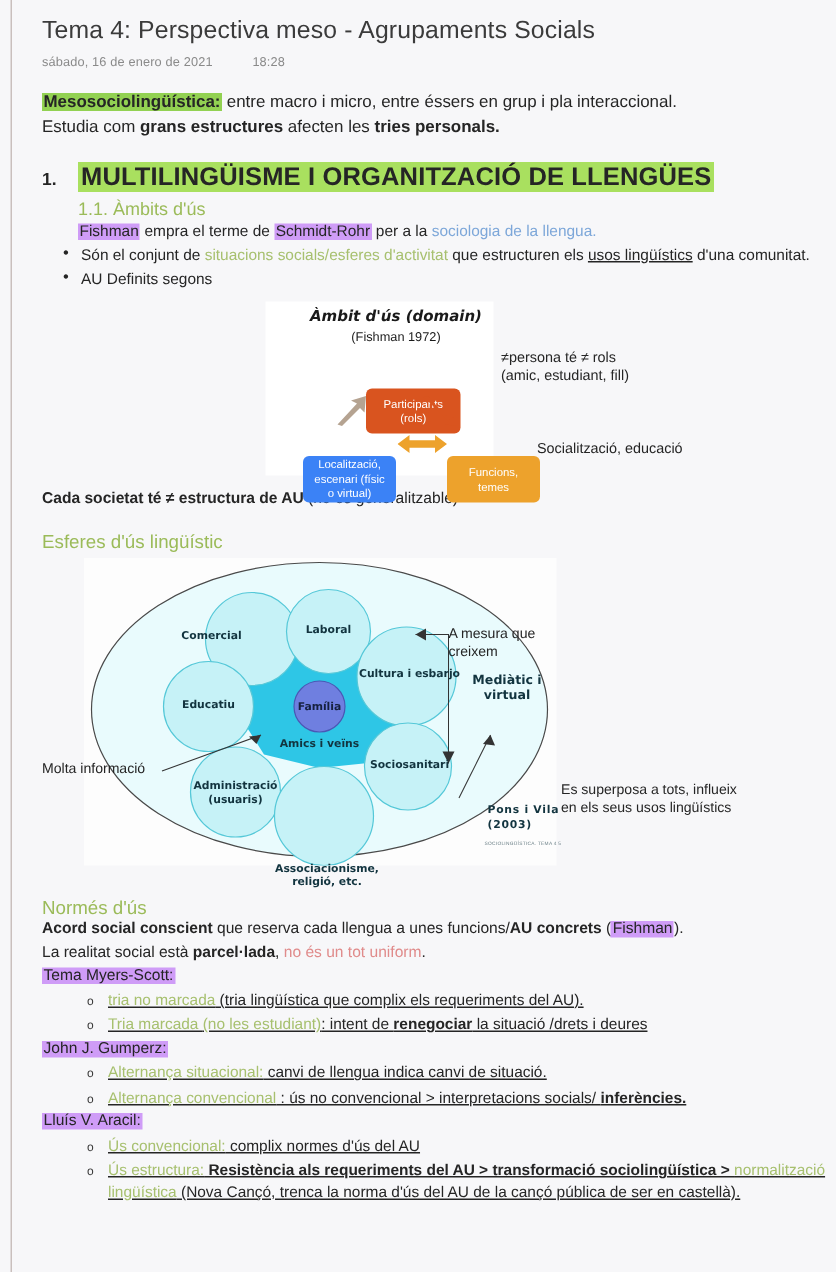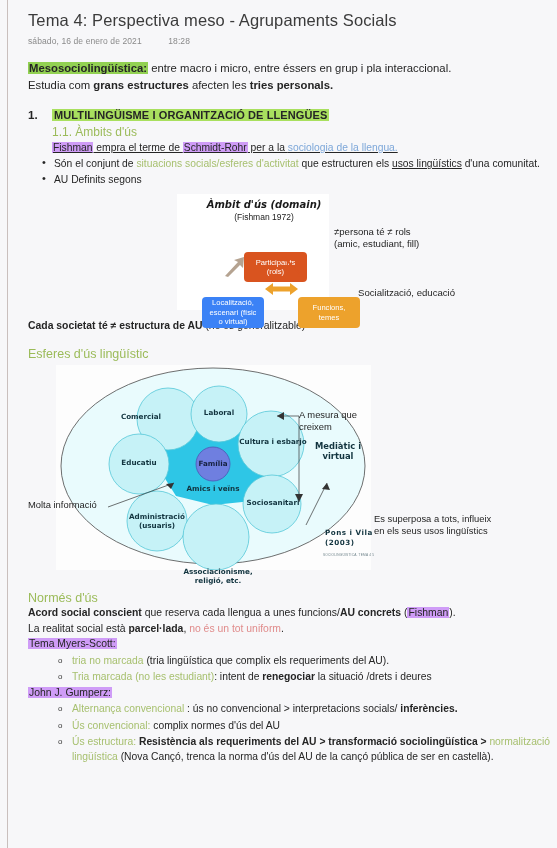"MULTILINGÜISME I ORGANITZACIÓ DE" .num-head .txt { font-size: 11px -> 17px }
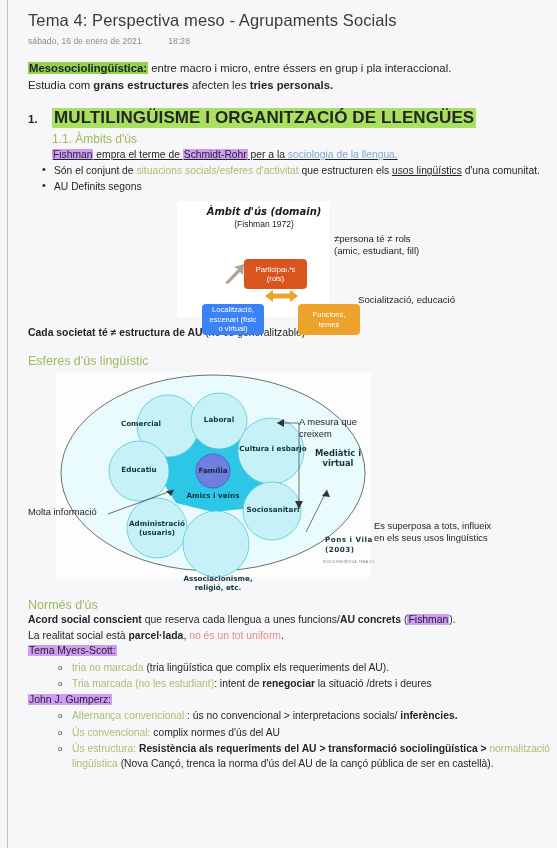"Fishman empra el terme de" .sub-line { text-decoration: underline -> none }
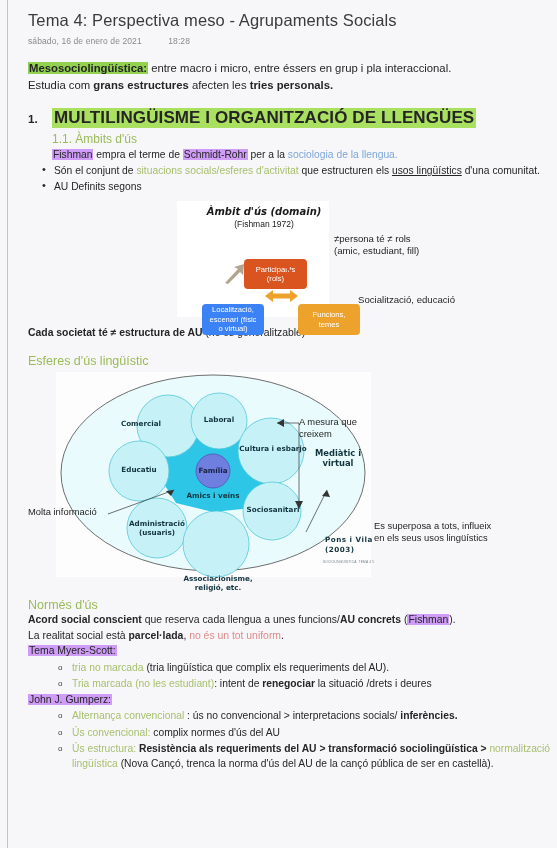"tria no marcada (tria lingüística" ul.b2 { text-decoration: none -> underline }
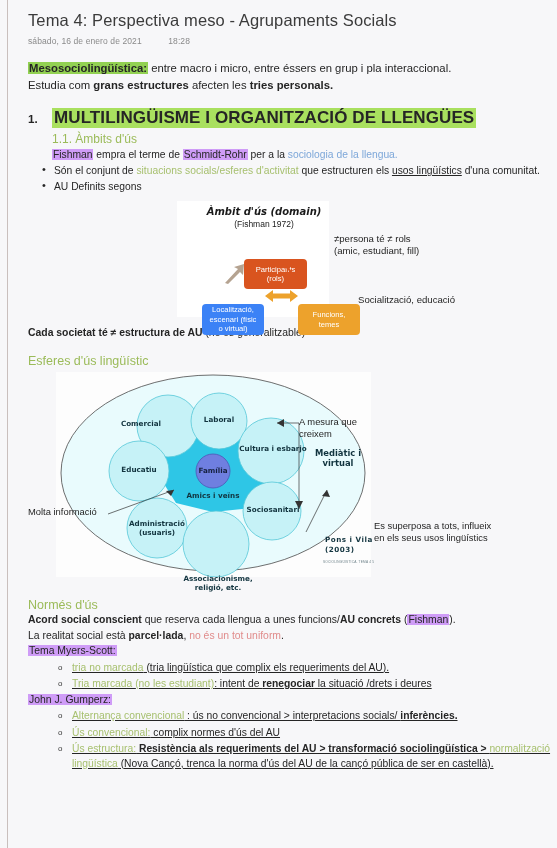"Alternança situacional: canvi de llengua" li { html: none -> <li> <span>Alternança situacional:</span><span> canvi de llengua indica canvi de situació.</span> </li> }
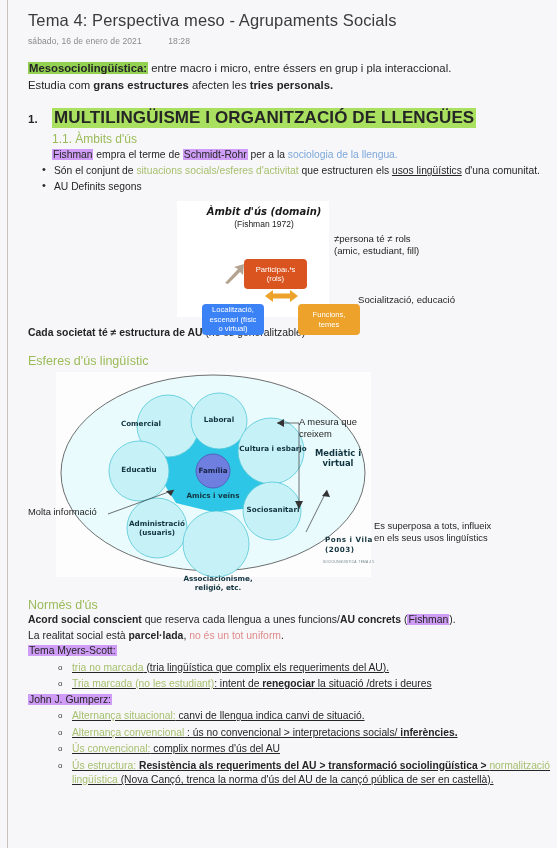"Lluís V. Aracil:" div.nline { html: none -> <div> <span>Lluís V. Aracil:</span> </div> }
